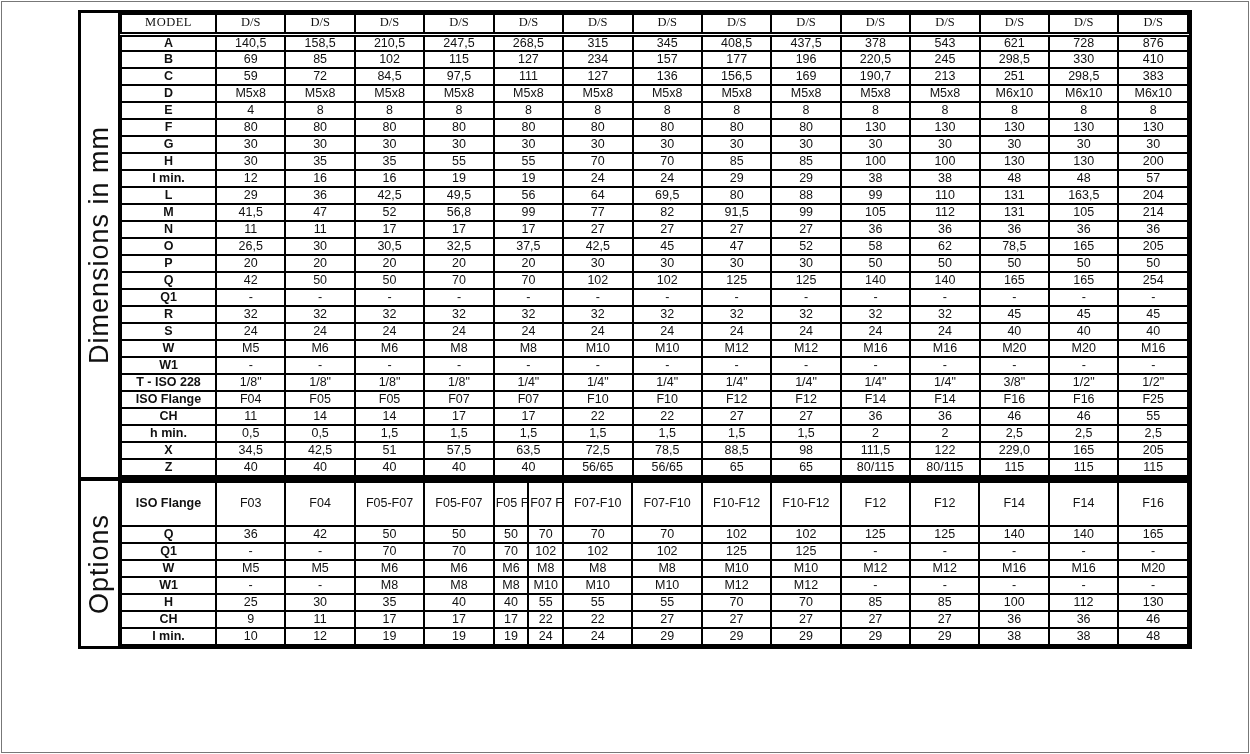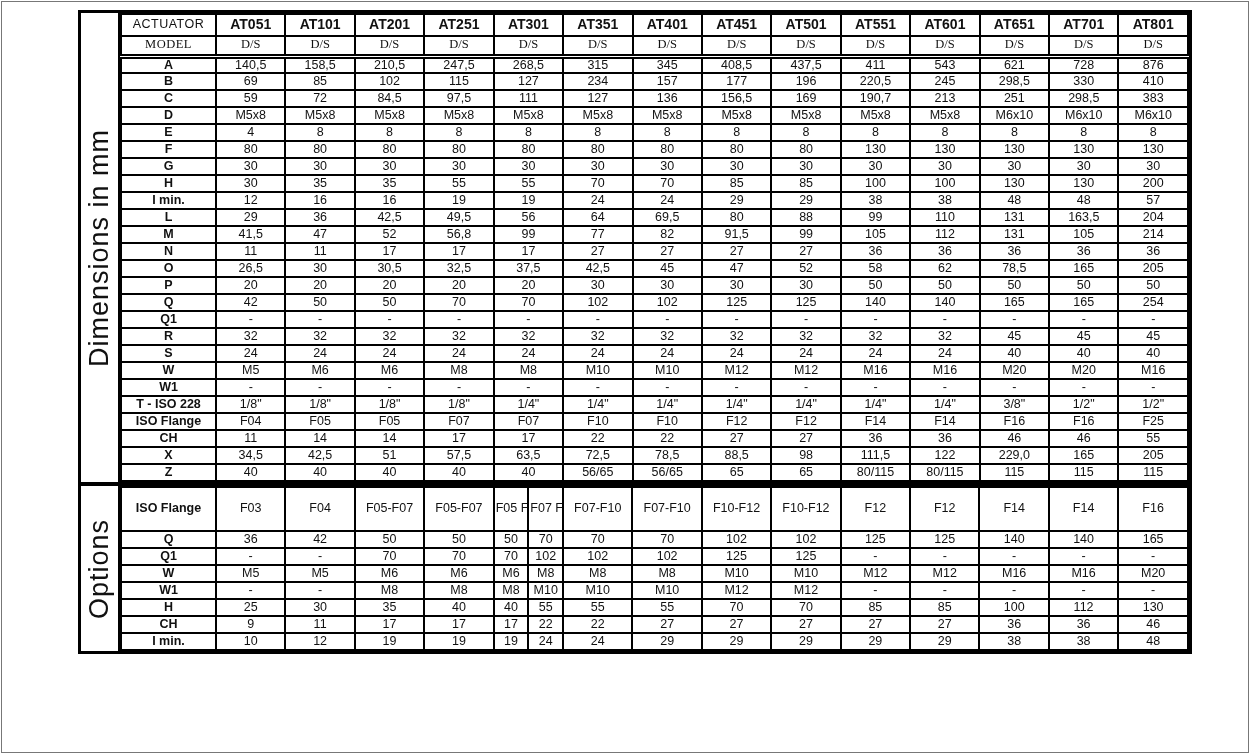"ACTUATOR" tr.r-actuator { html: <tr> <td>ACTUATOR</td> <td>AT051</td> <td>AT101</td> <td>AT201</td> <td>AT251</td> <td>AT301</td> <td>AT351</td> <td>AT401</td> <td>AT451</td> <td>AT501</td> <td>AT551</td> <td>AT601</td> <td>AT651</td> <td>AT701</td> <td>AT801</td> </tr> -> none }
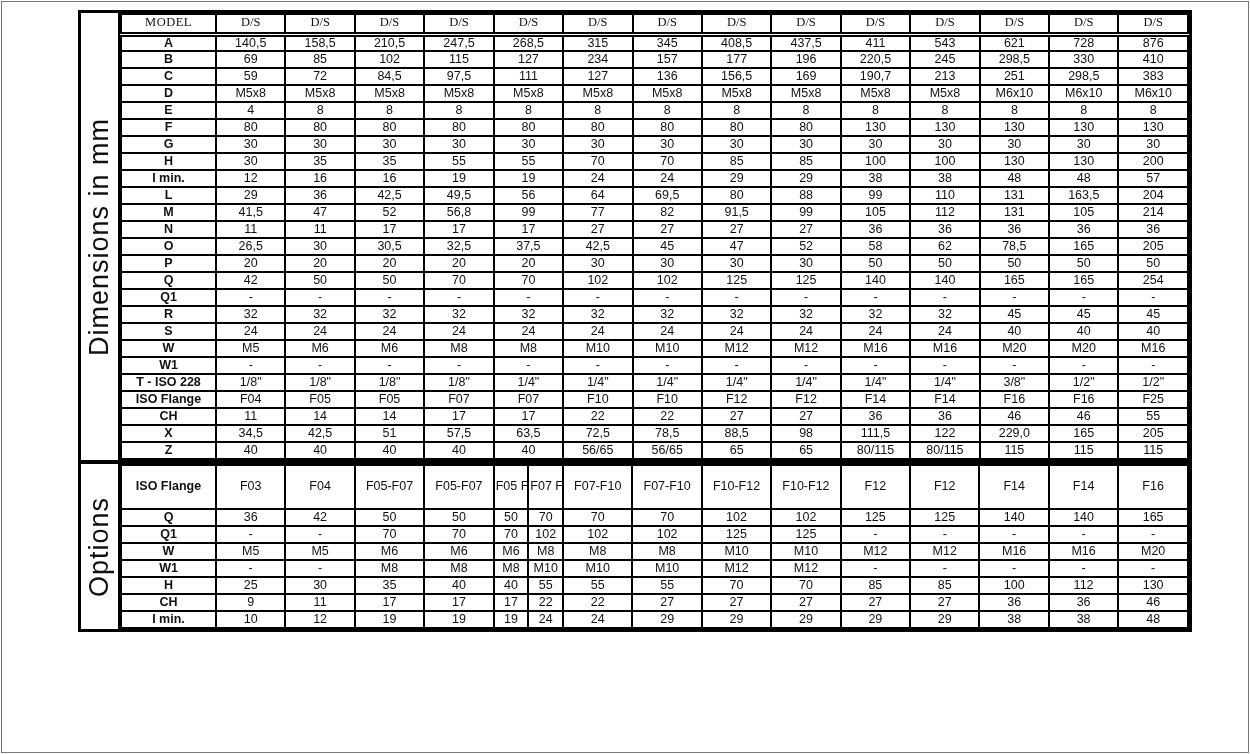"411" td { text: 411 -> 378 }
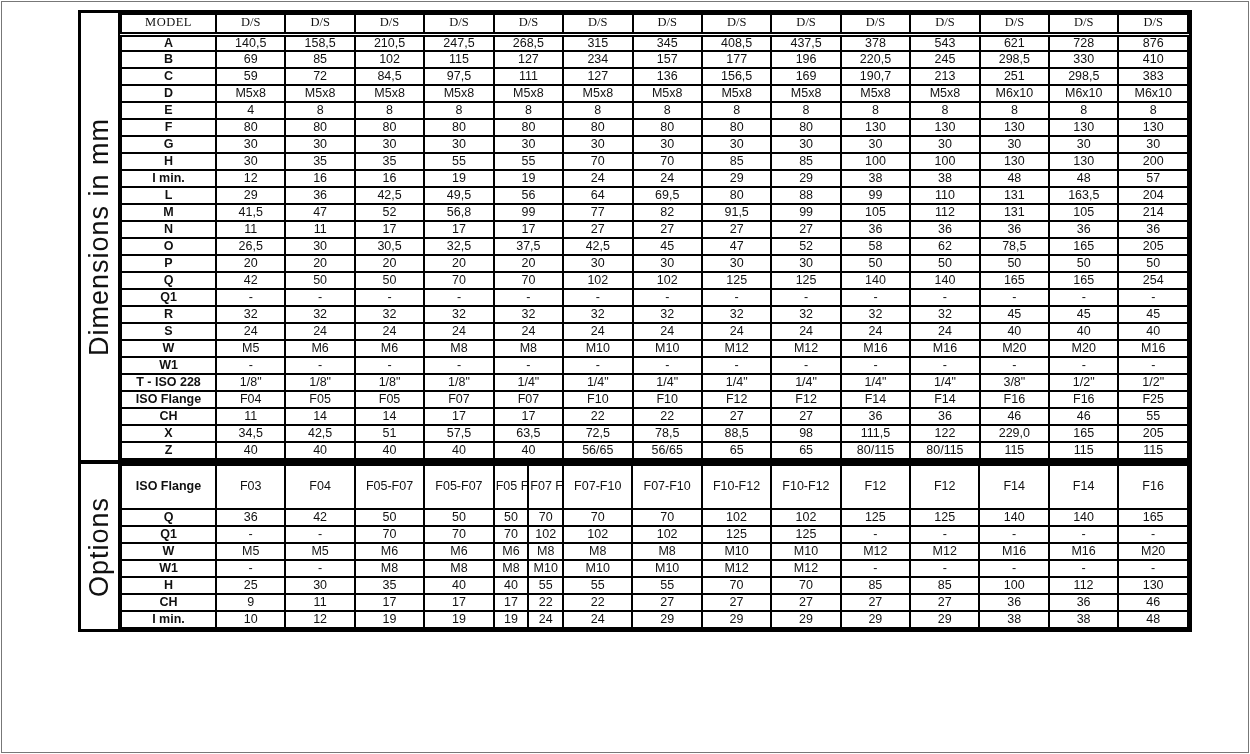"h min." tr.r-data { html: none -> <tr> <td>h min.</td> <td>0,5</td> <td>0,5</td> <td>1,5</td> <td>1,5</td> <td>1,5</td> <td>1,5</td> <td>1,5</td> <td>1,5</td> <td>1,5</td> <td>2</td> <td>2</td> <td>2,5</td> <td>2,5</td> <td>2,5</td> </tr> }
